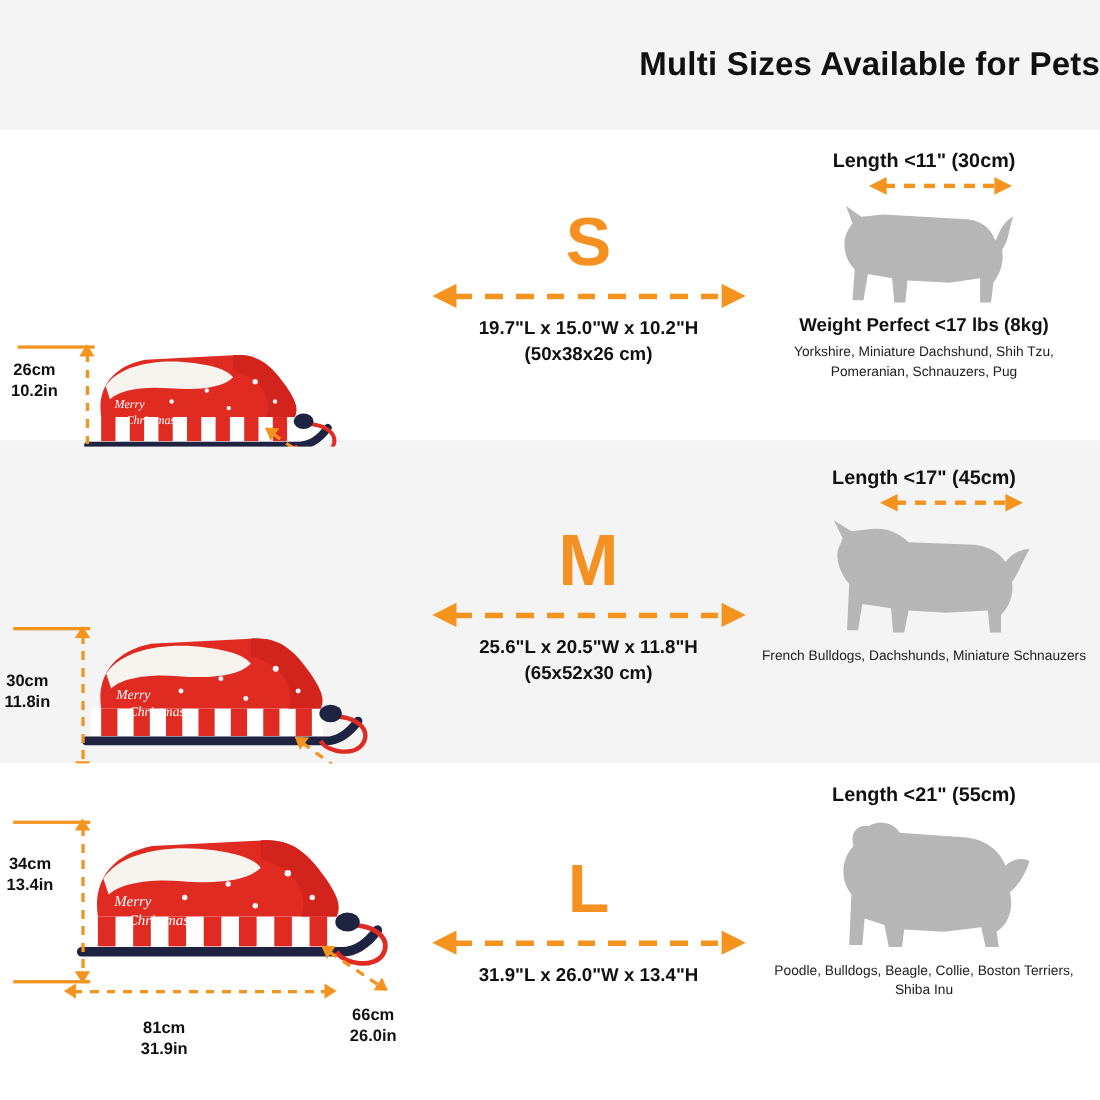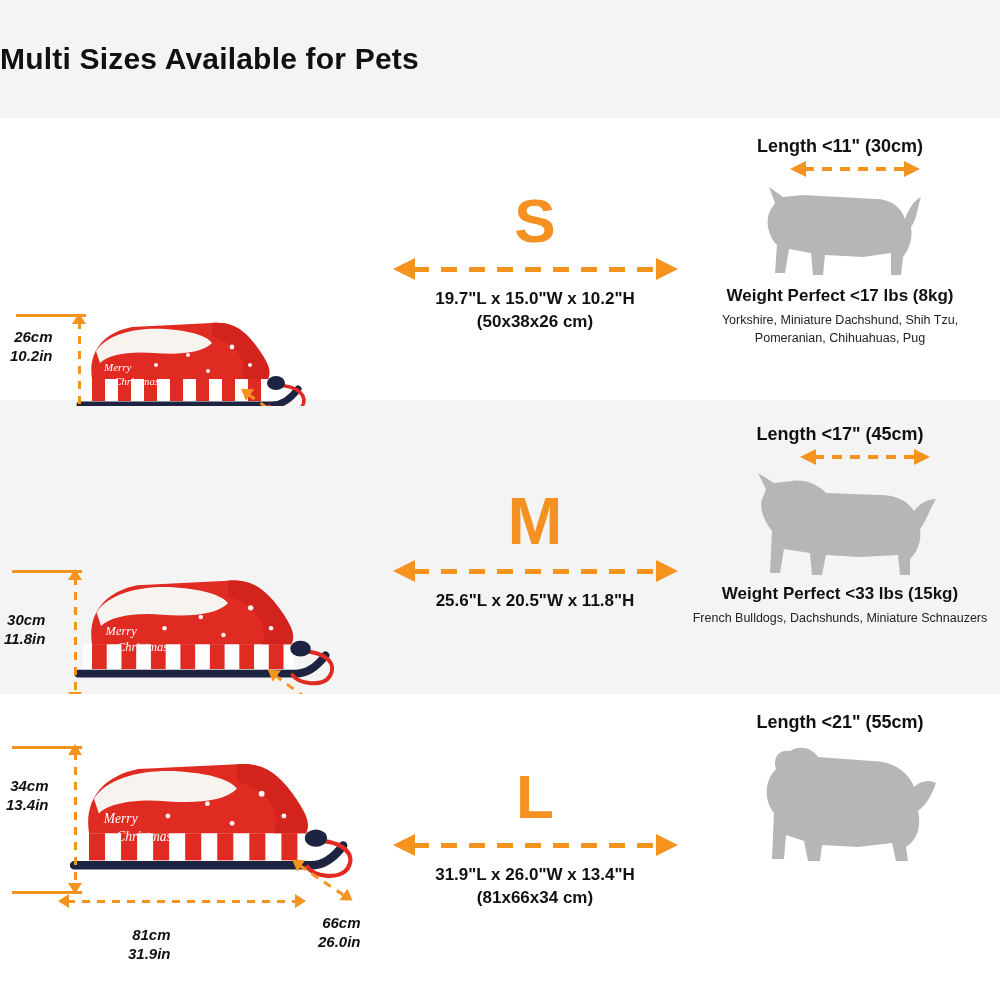"Multi Sizes Available for Pets" .header { justify-content: flex-start -> flex-end }
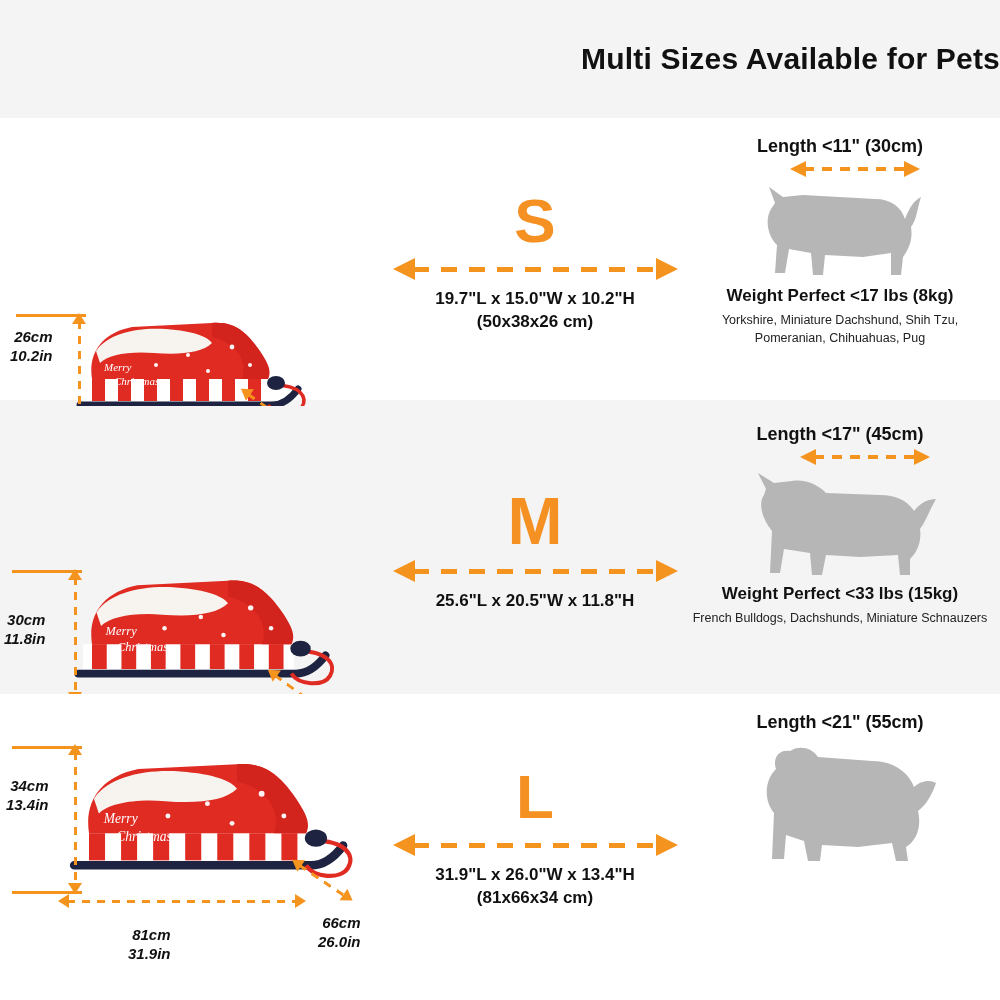"Yorkshire, Miniature Dachshund, Shih" div.dog-breeds { text: Chihuahuas -> Schnauzers }
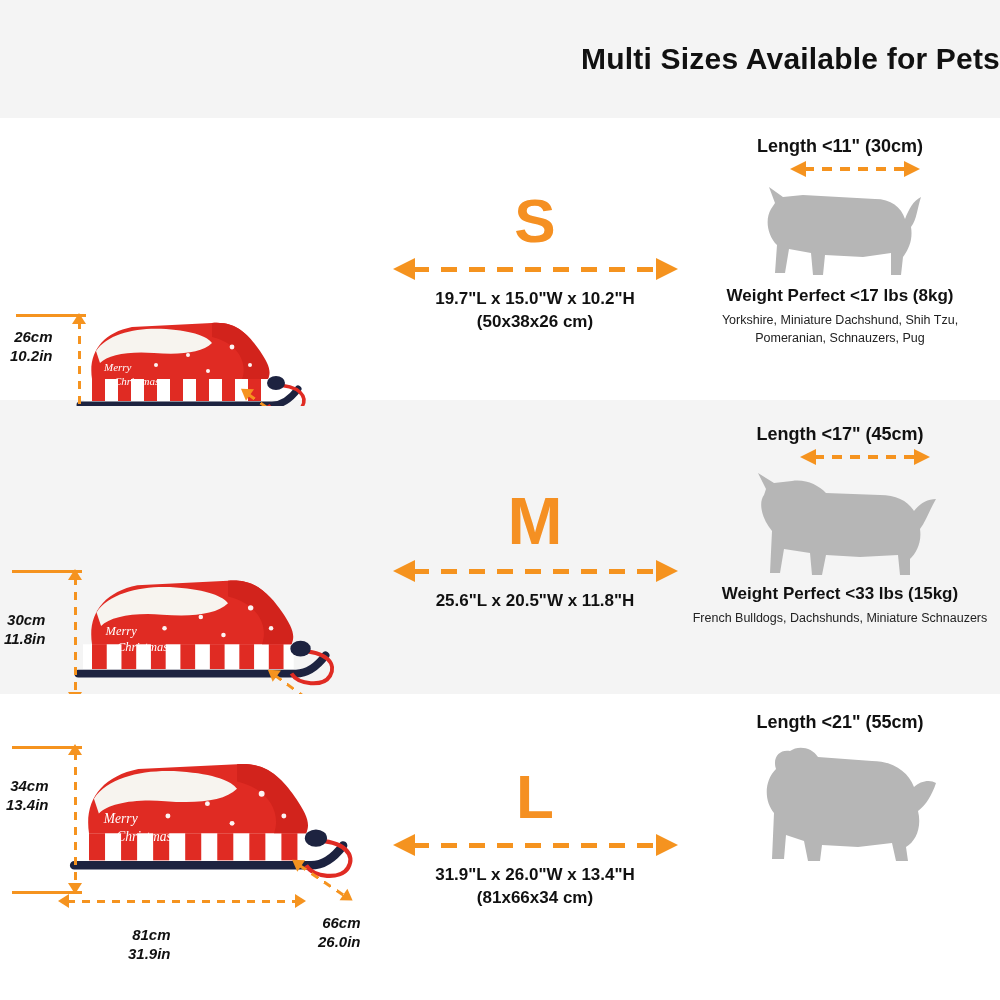"26cm" .m-label { font-style: italic -> none; text-align: right -> center }
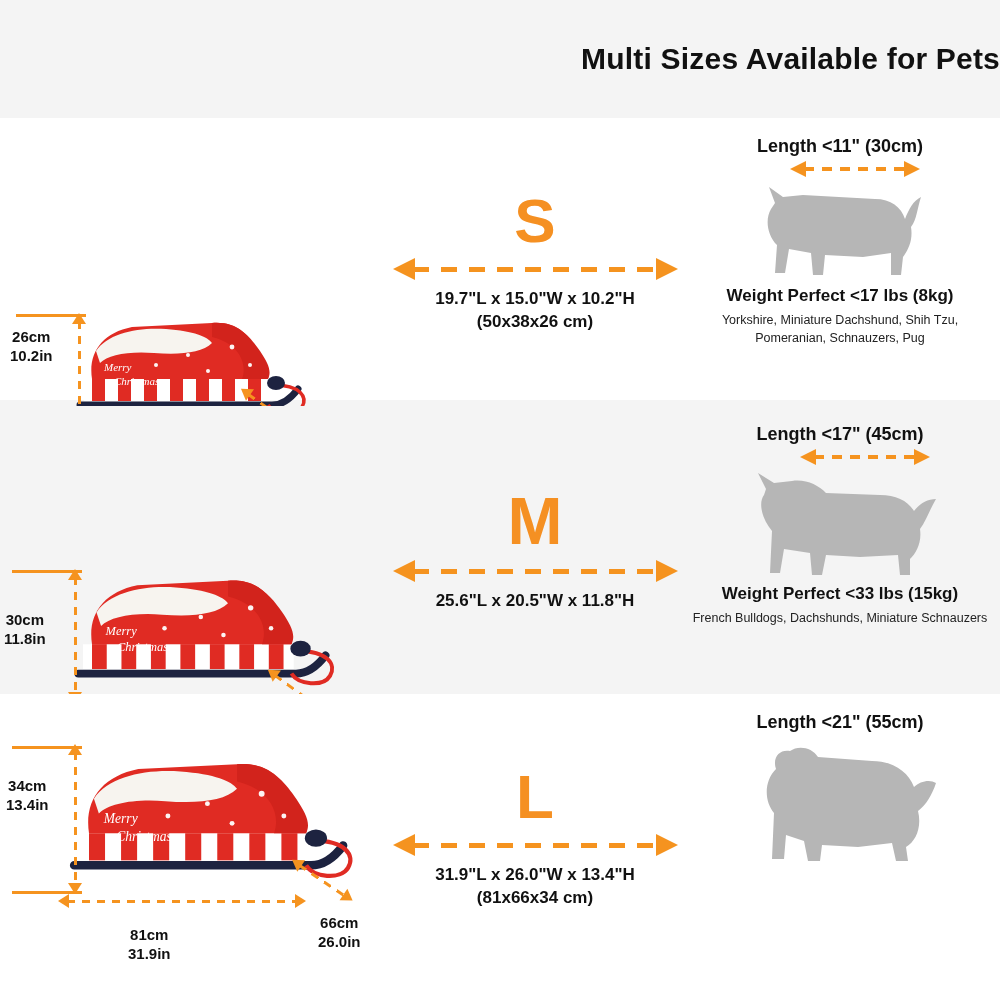"Weight Perfect <33 lbs (15kg)" div.dog-weight { html: <div>Weight Perfect &lt;33 lbs (15kg)</div> -> none }
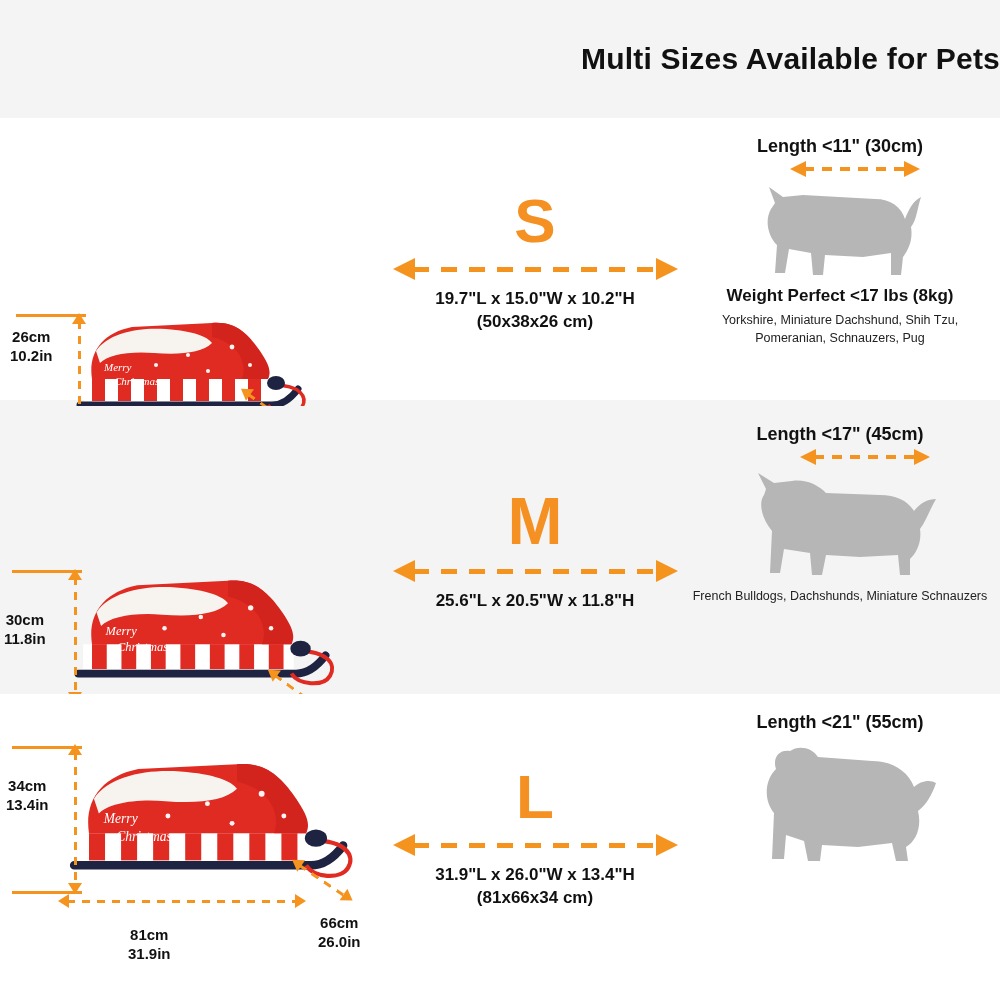"(65x52x30 cm)" div { html: none -> <div>(65x52x30 cm)</div> }
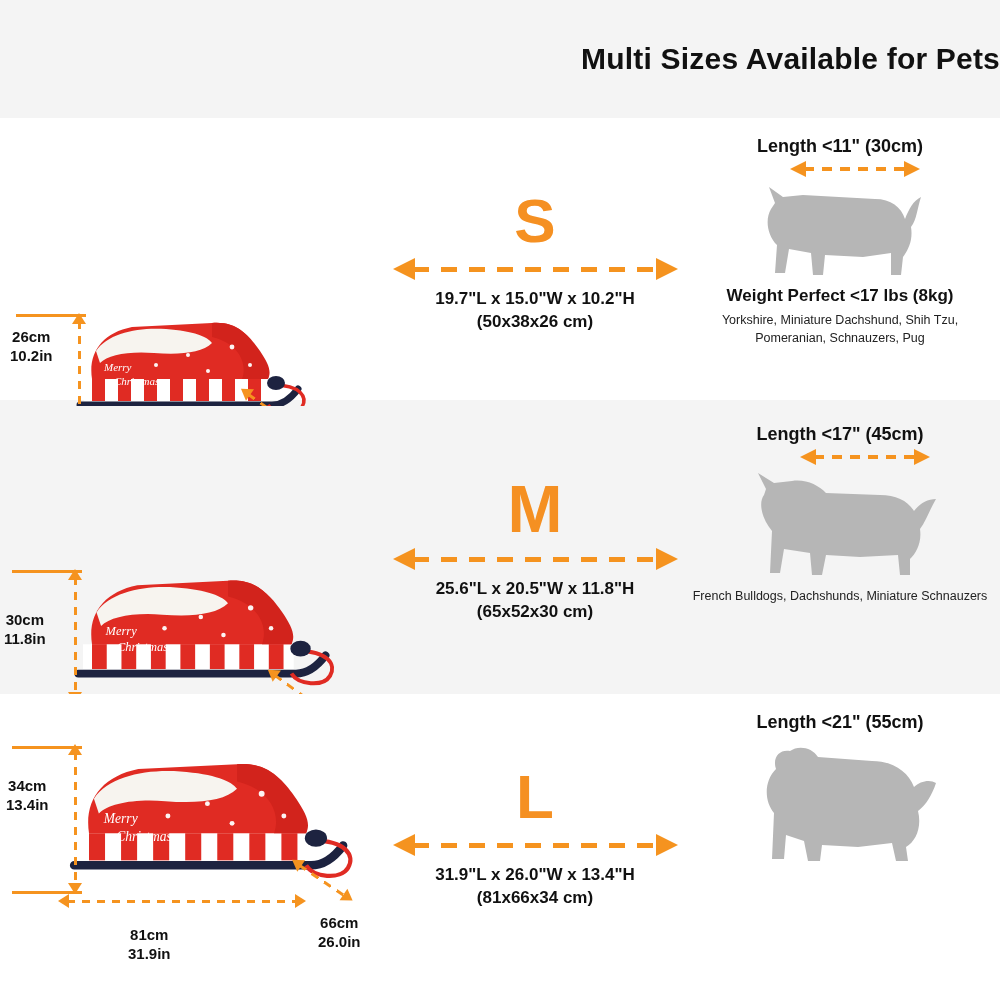"Poodle, Bulldogs, Beagle, Collie, Boston" div.dog-breeds { html: none -> <div>Poodle, Bulldogs, Beagle, Collie, Boston Terriers, Shiba Inu</div> }
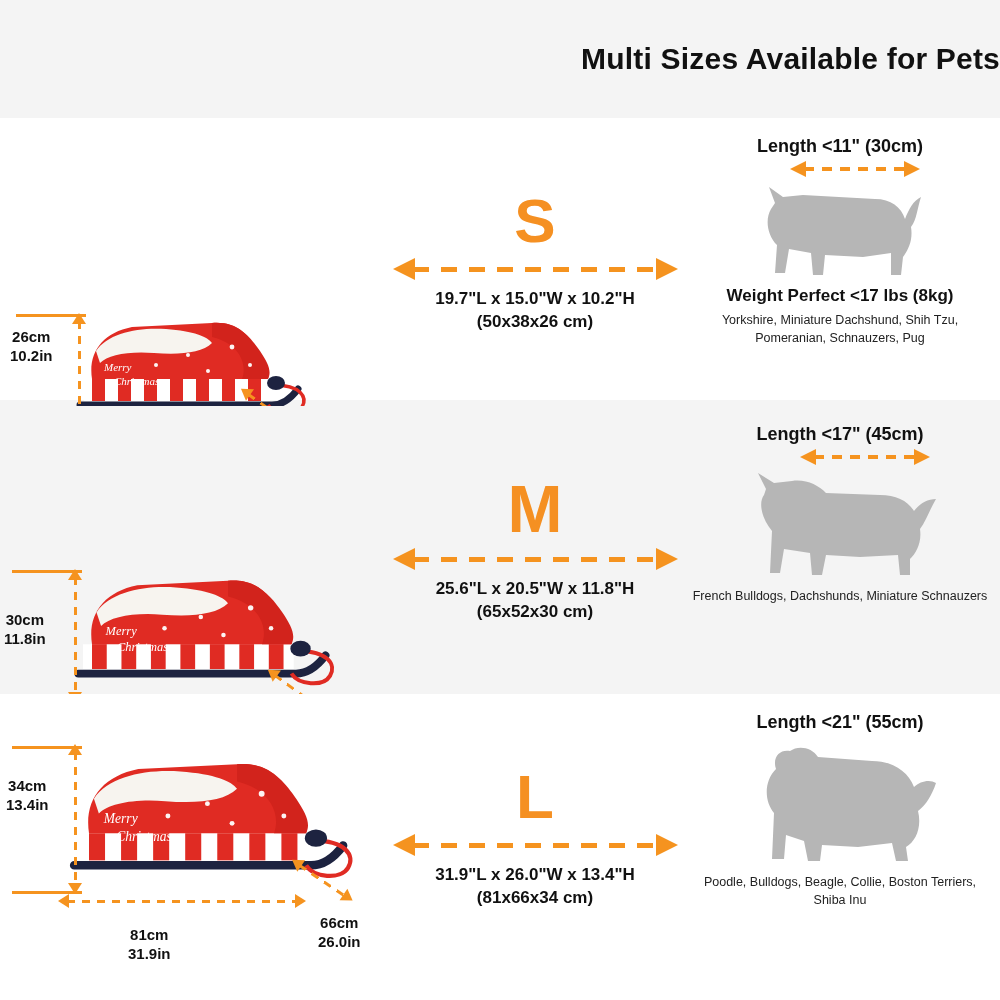"(81x66x34 cm)" div { html: <div>(81x66x34 cm)</div> -> none }
